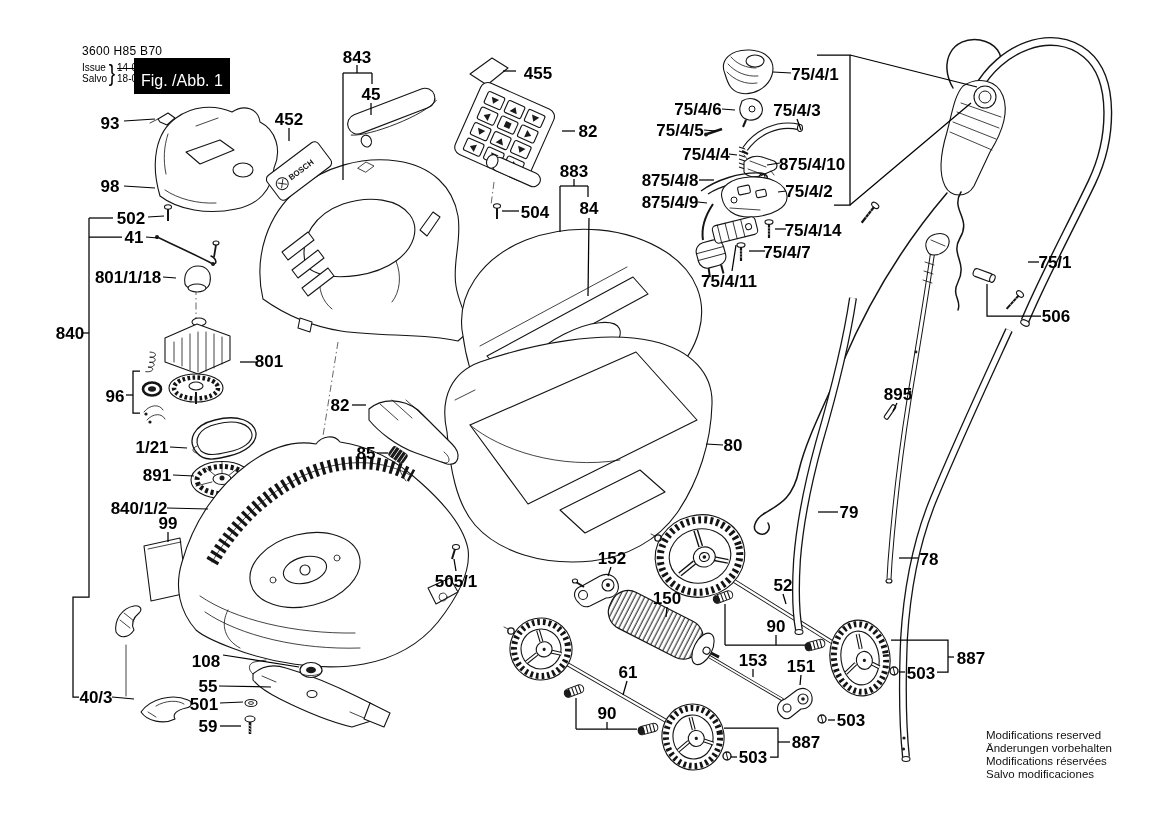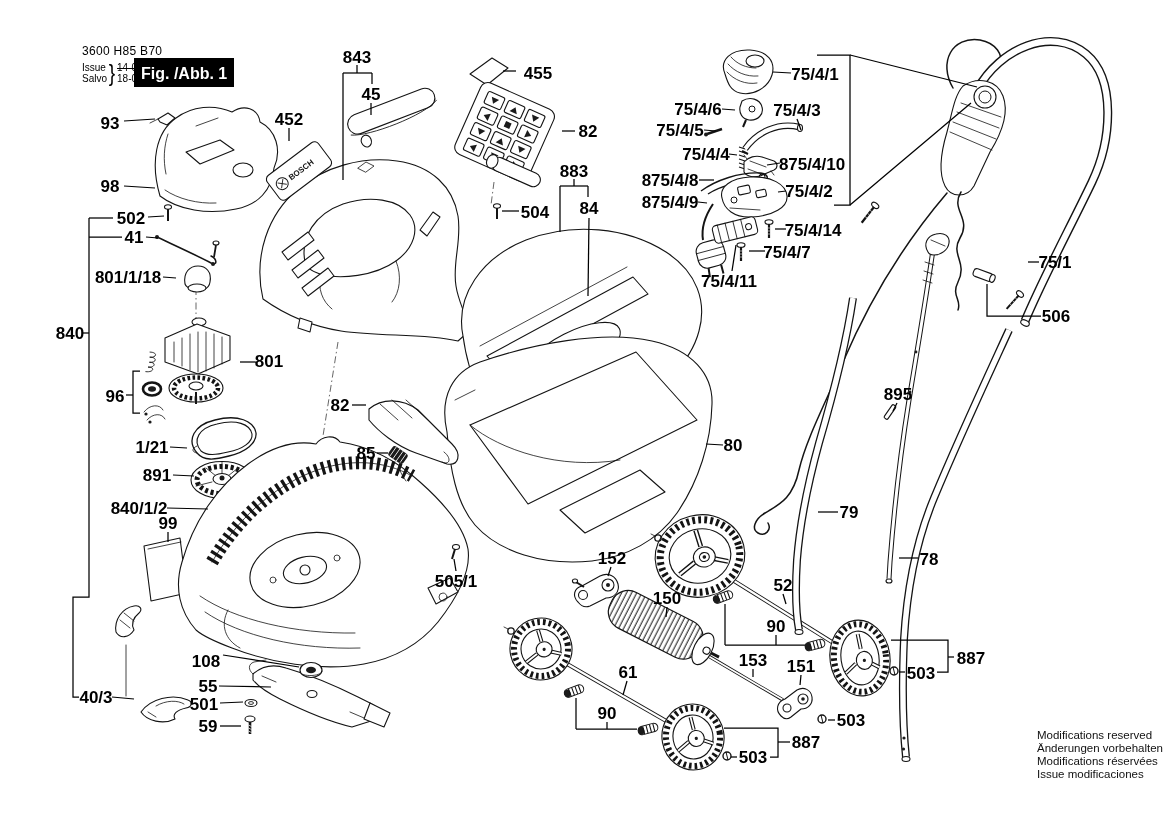"Fig. /Abb. 1" .figbox { font-weight: bold -> normal; padding: 7px 7px 4px 7px -> 14px 7px 4px 7px }
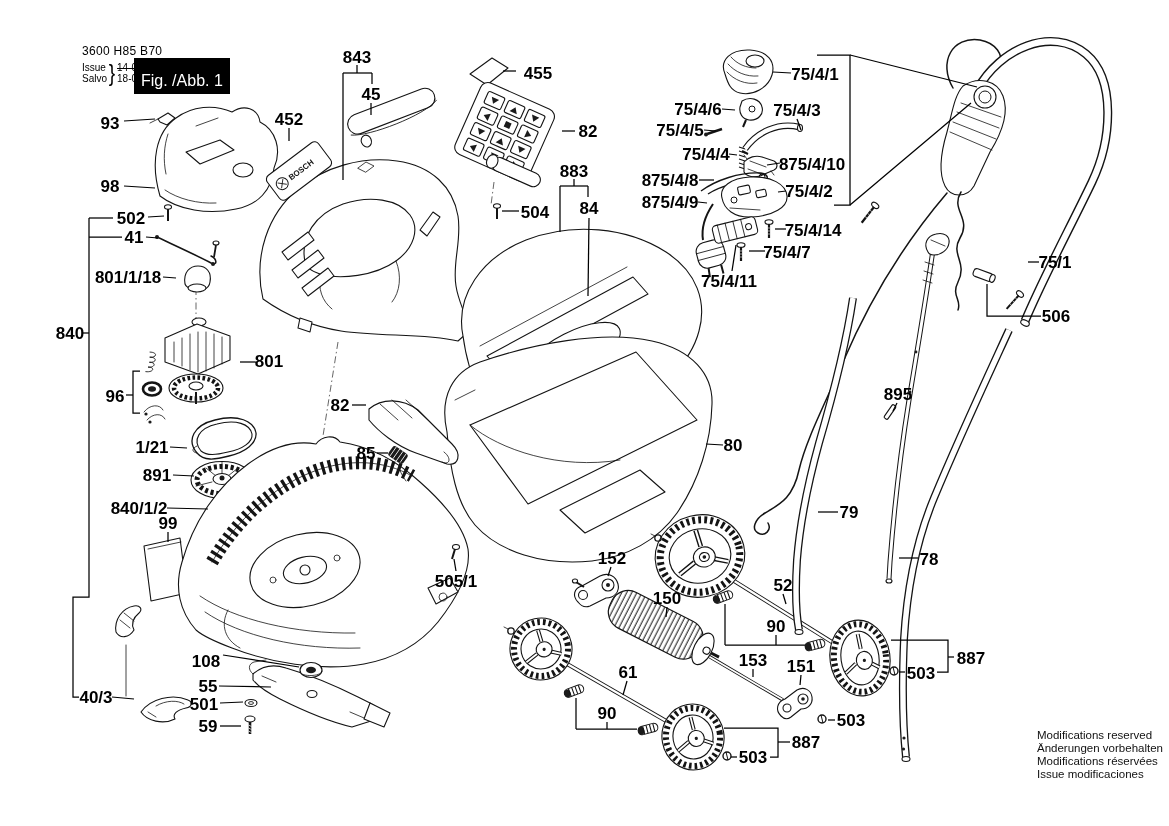"Modifications reserved" .footer { left: 1037px -> 986px }
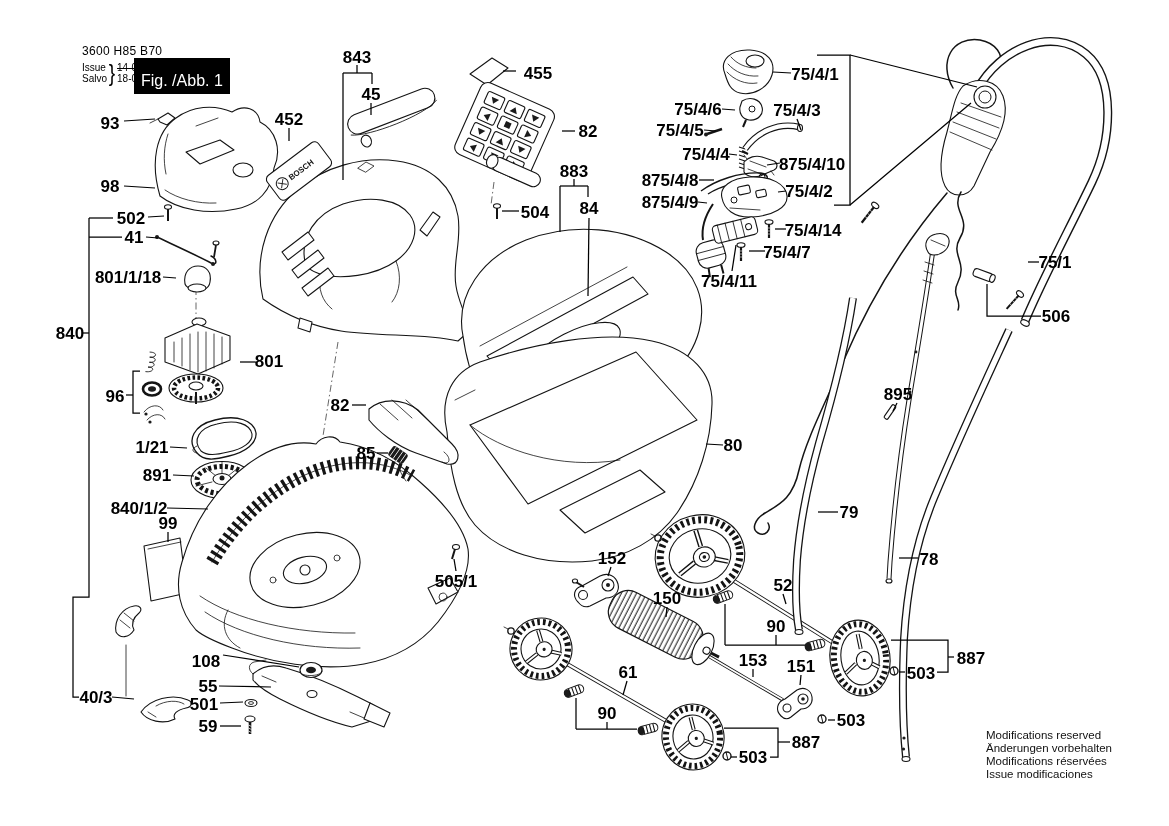"Issue modificaciones" div { text: Issue -> Salvo }
